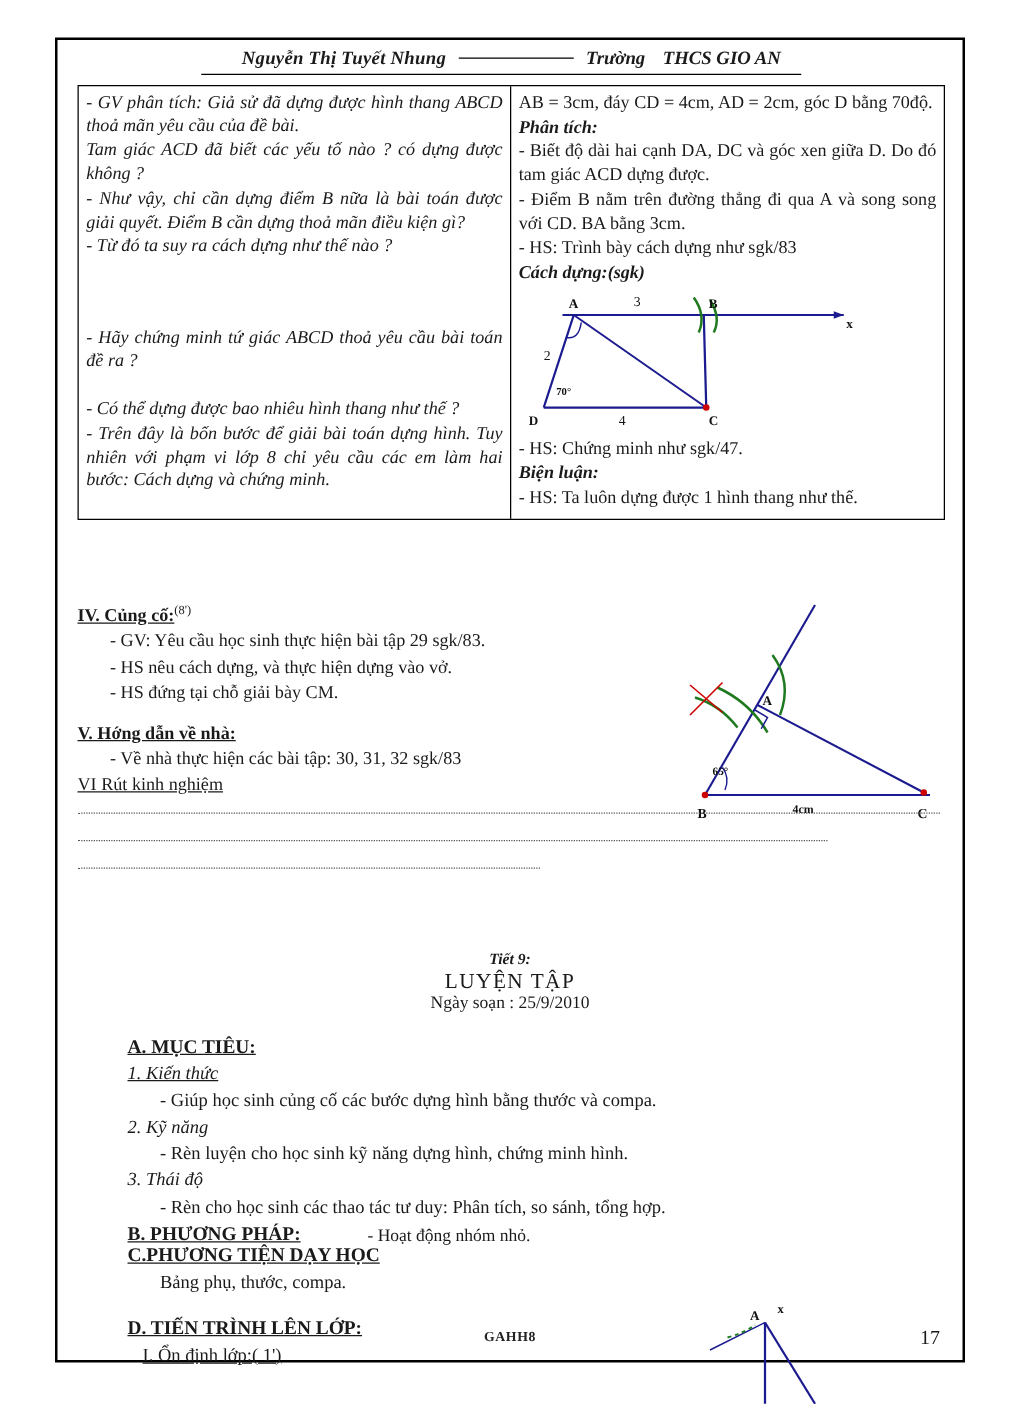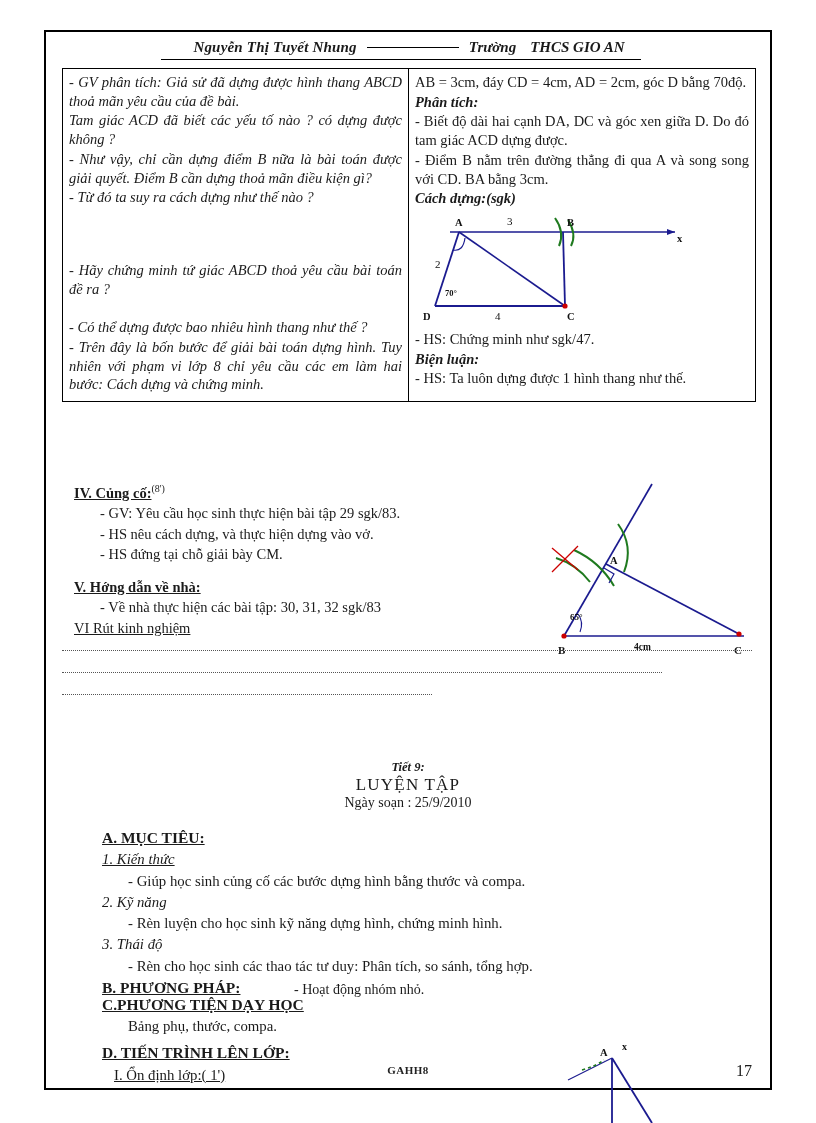"- HS: Trình bày cách" p { html: none -> <p>- HS: Trình bày cách dựng như sgk/83</p> }
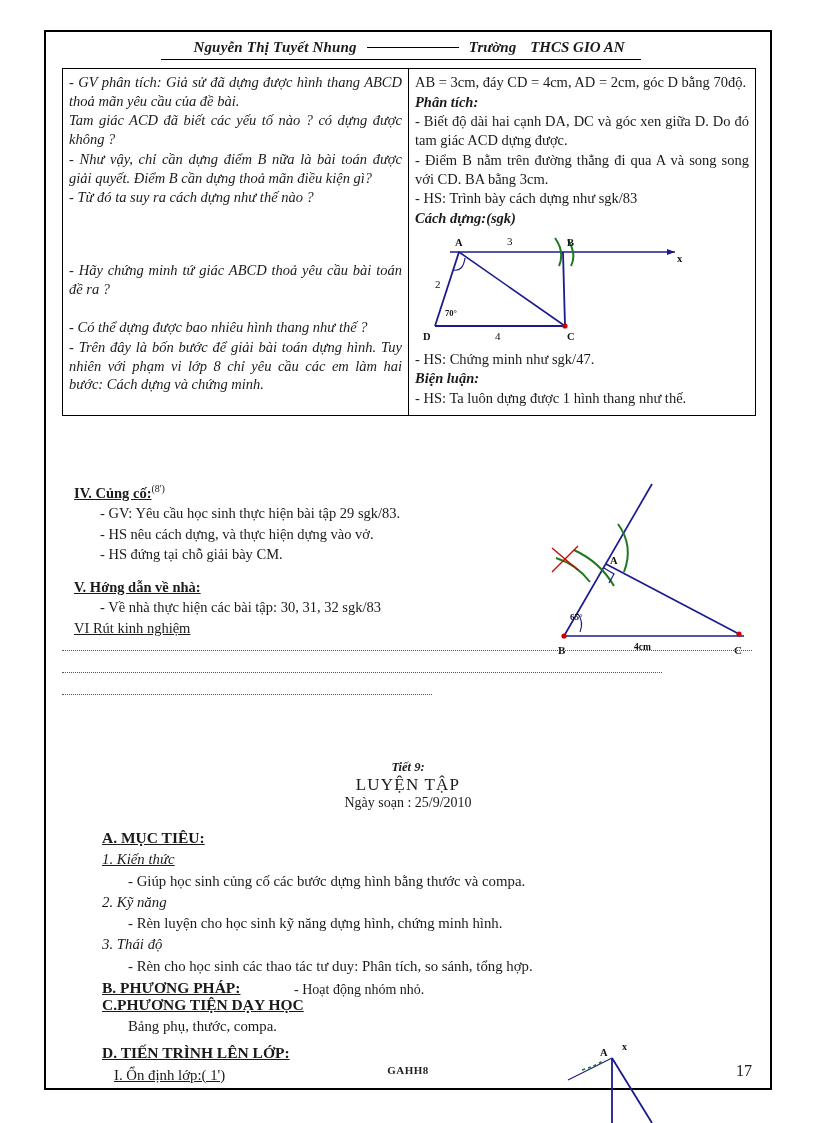"IV. Củng cố:(8')" .sec p { margin: 0 0 1px 12px -> 0 0 1px 0 }
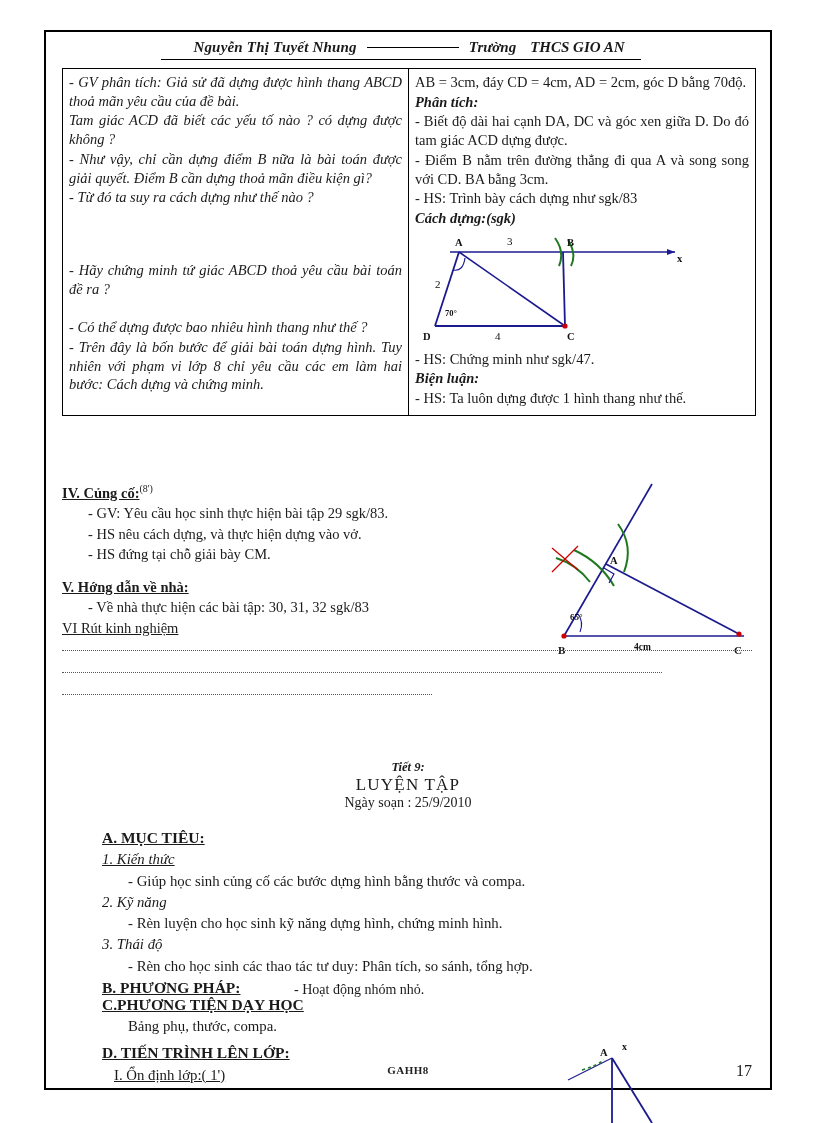"D. TIẾN TRÌNH LÊN LỚP:" p.h-a { margin-top: 6px -> 16px }
